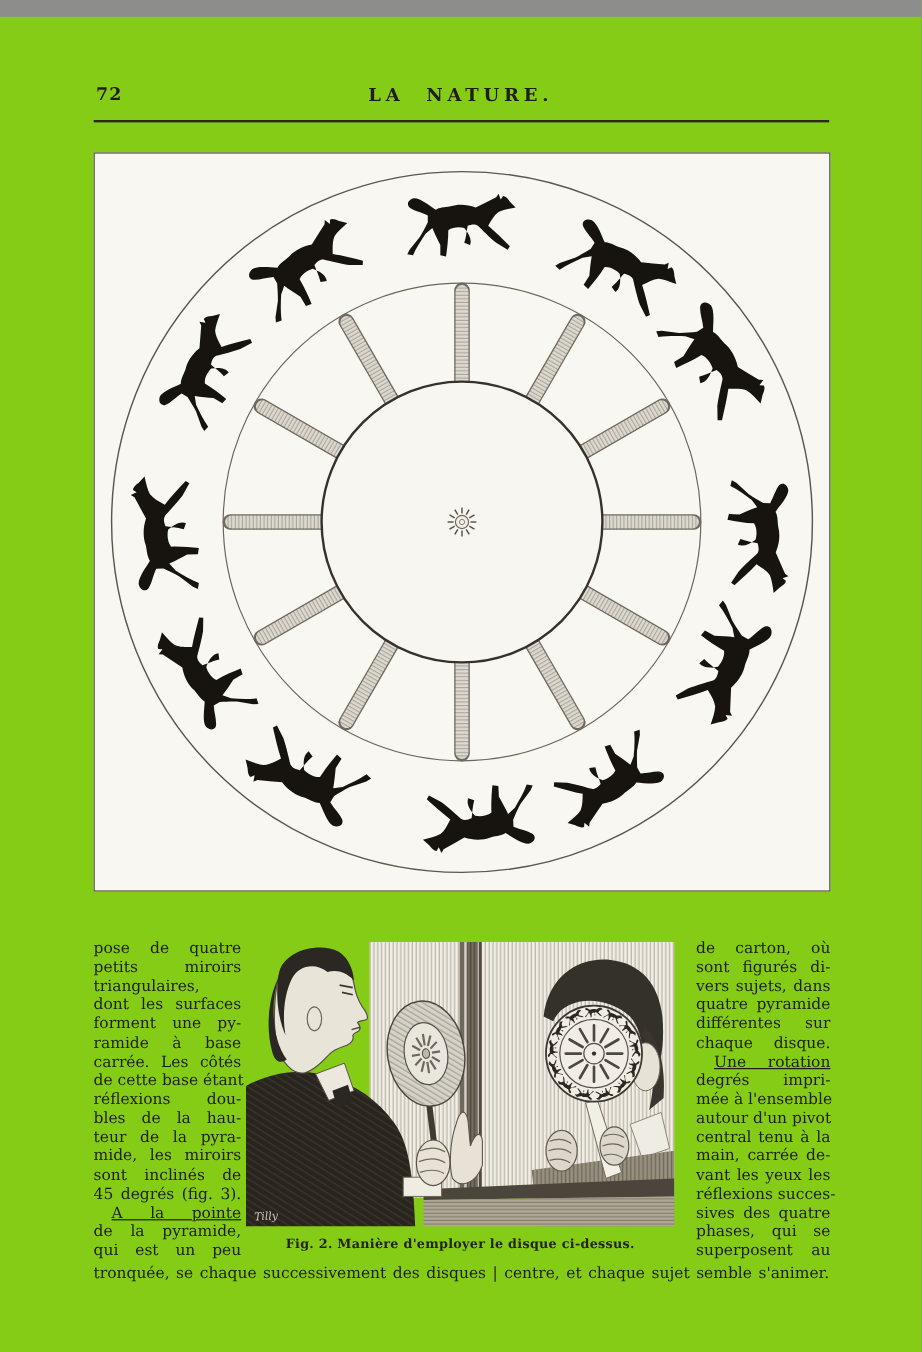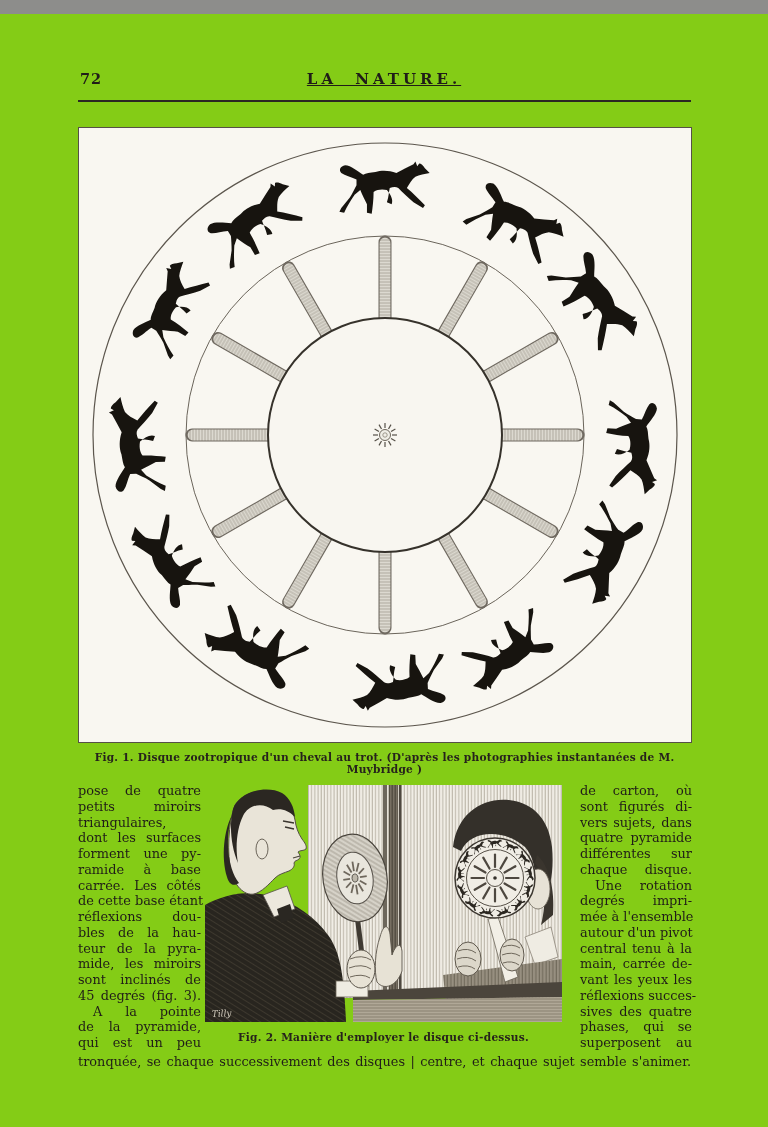"LA NATURE." .journal-title { text-decoration: underline -> none }
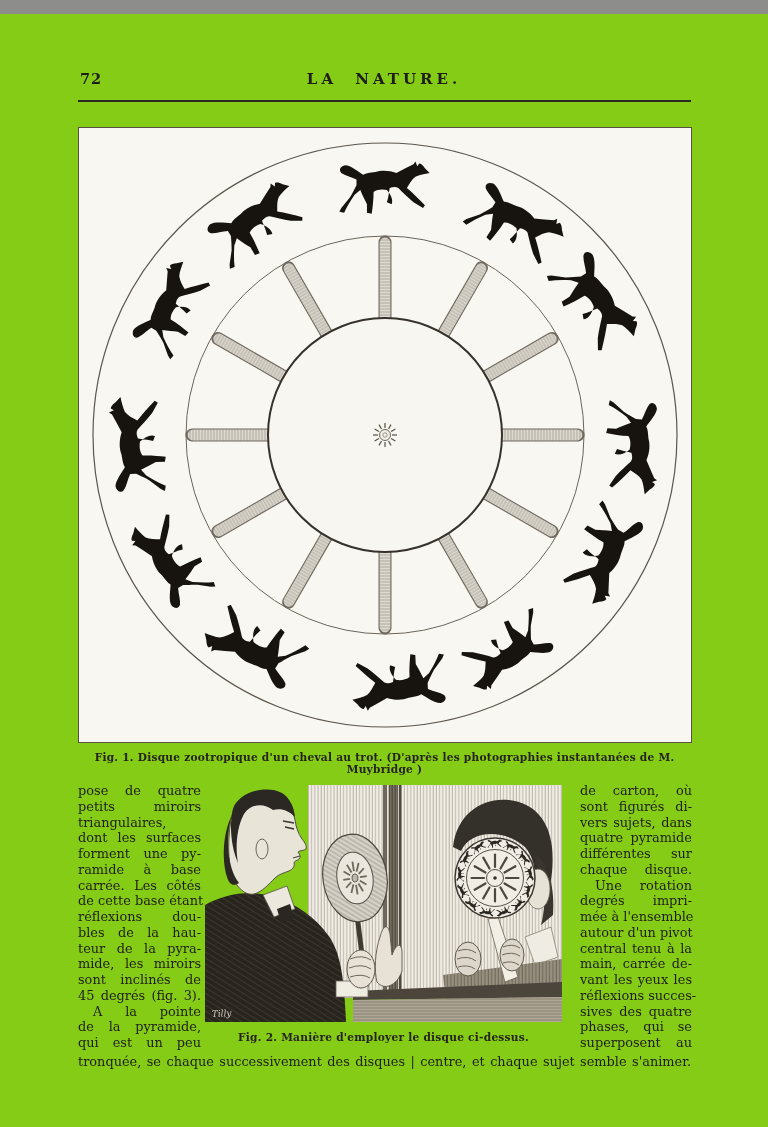"Fig. 1. Disque zootropique d'un" div.caption { html: <div>Fig. 1. Disque zootropique d'un cheval au trot. (D'après les photographies instantanées de M. Muybridge )</div> -> none }
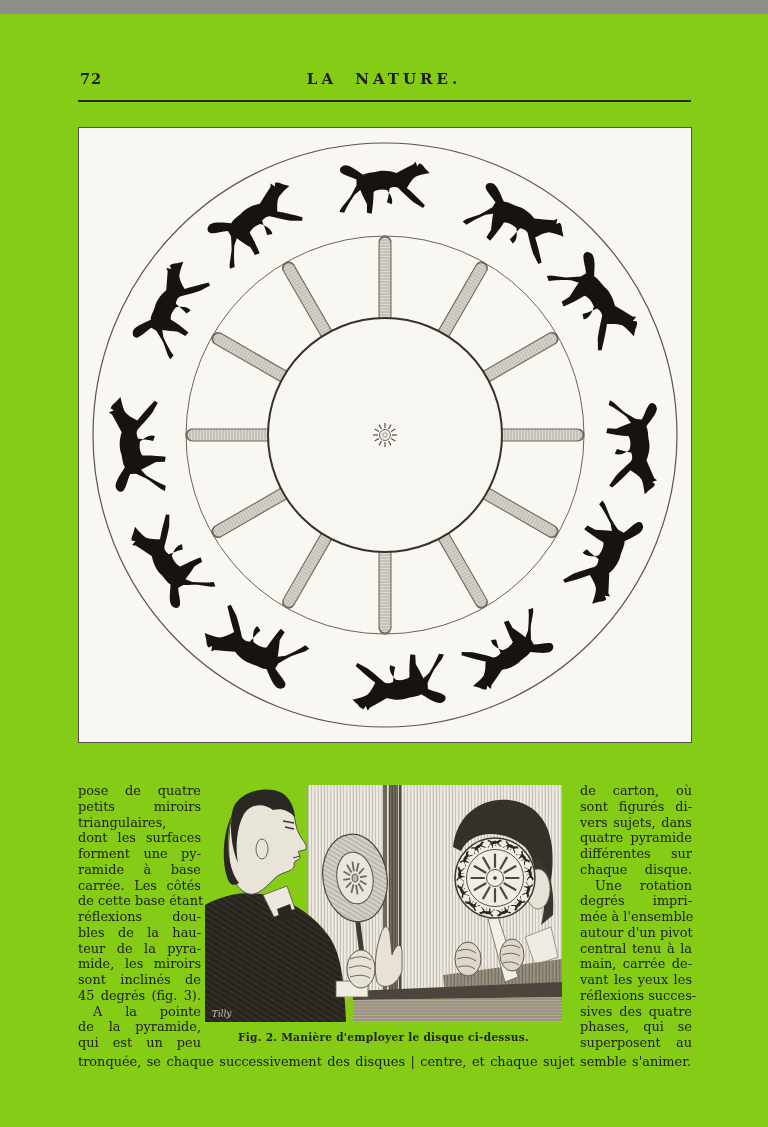"Une rotation" .tline.indent { text-decoration: none -> underline }
